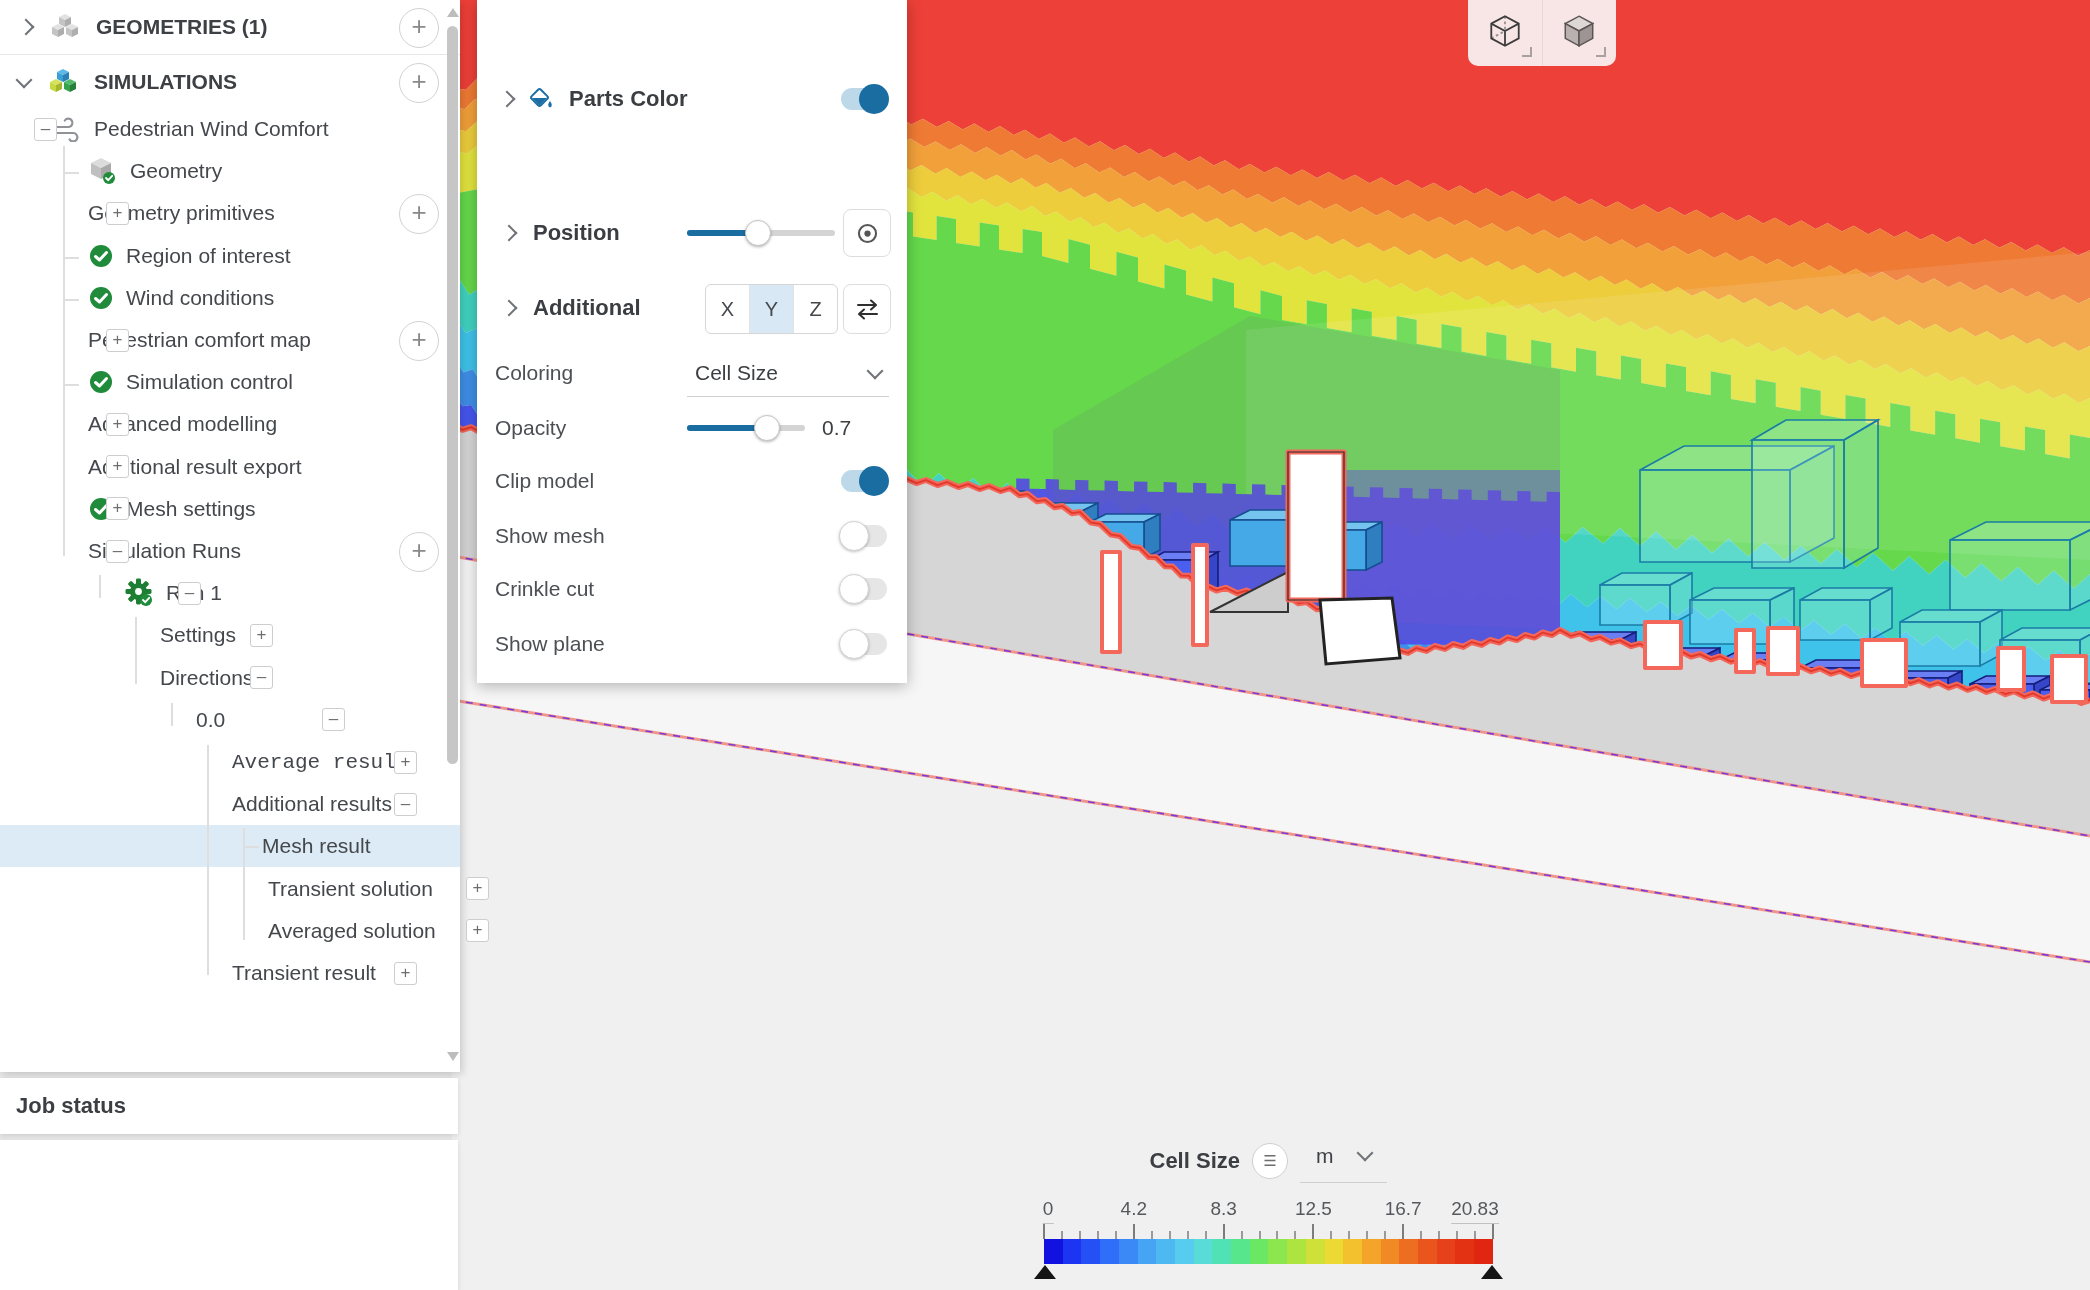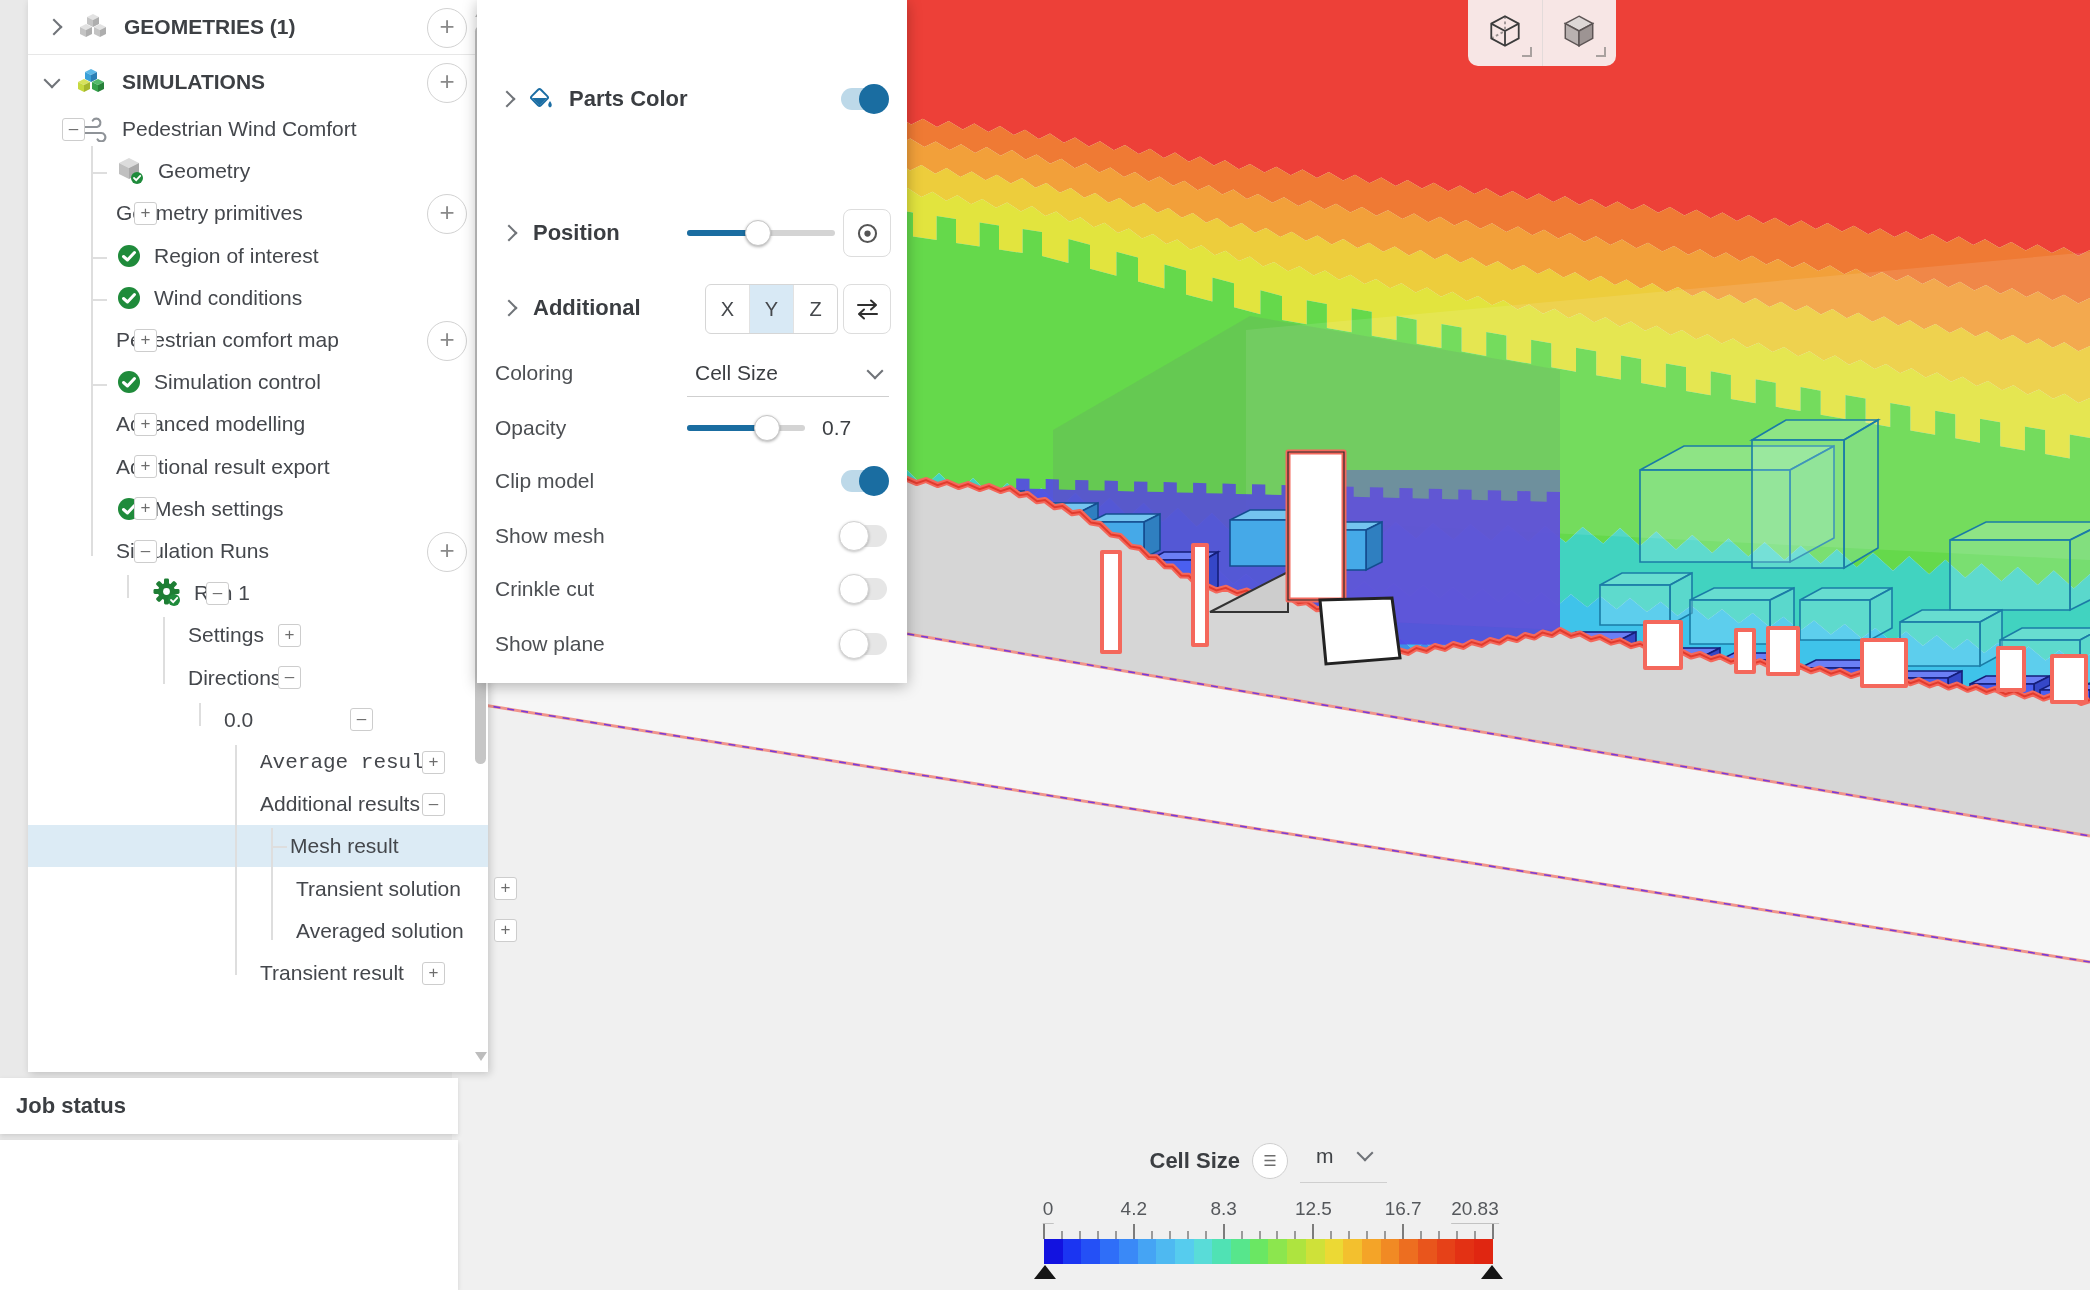"GEOMETRIES (1)" .tree-panel { margin-left: 28px -> none }
